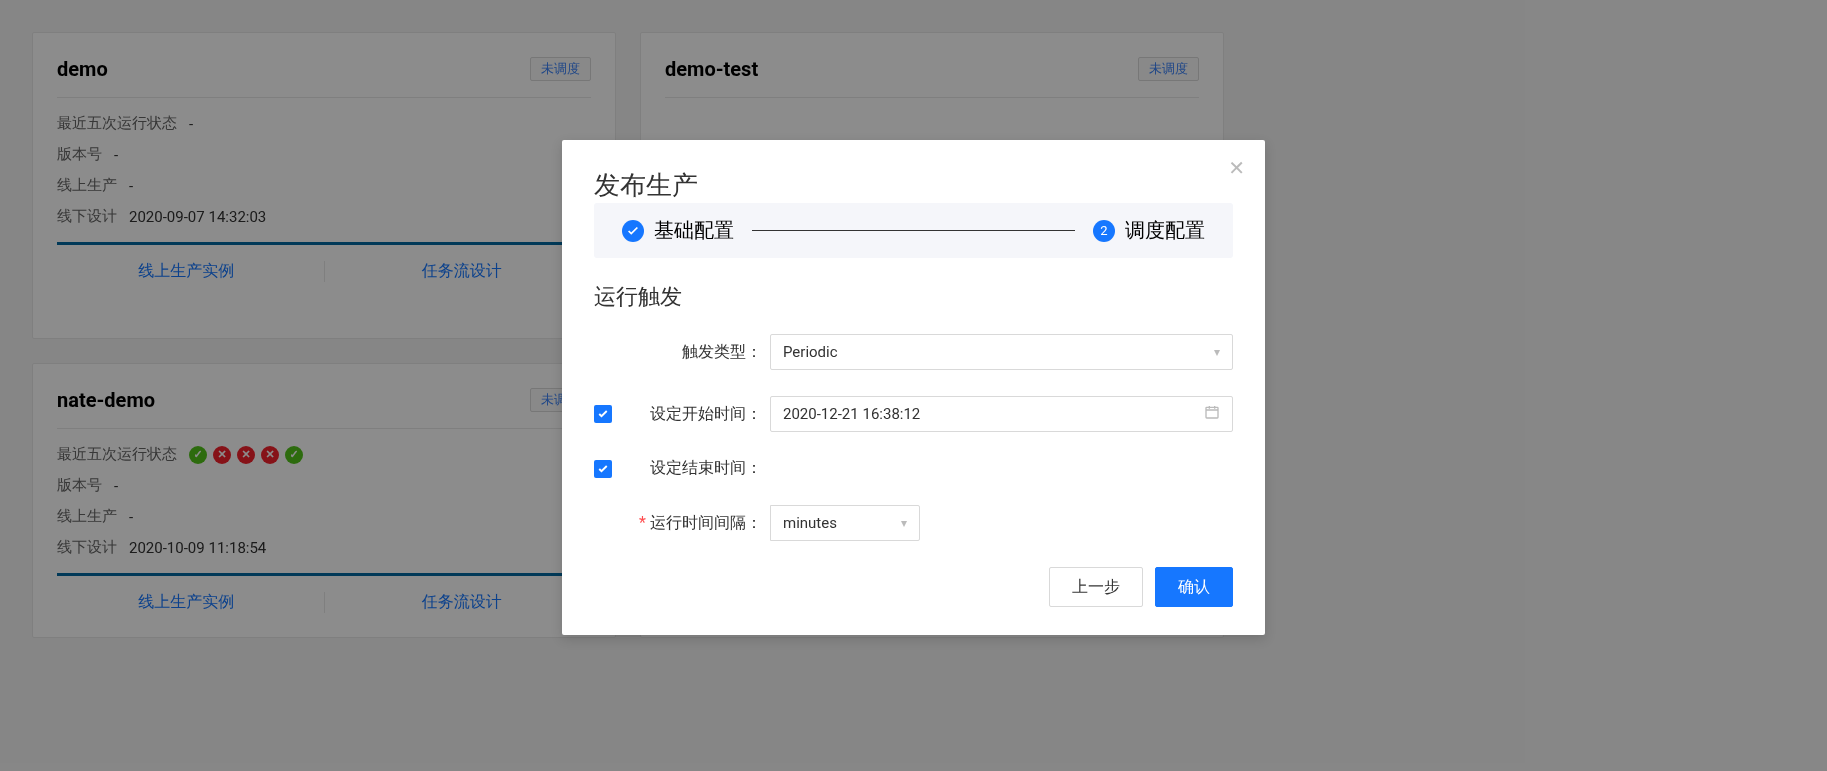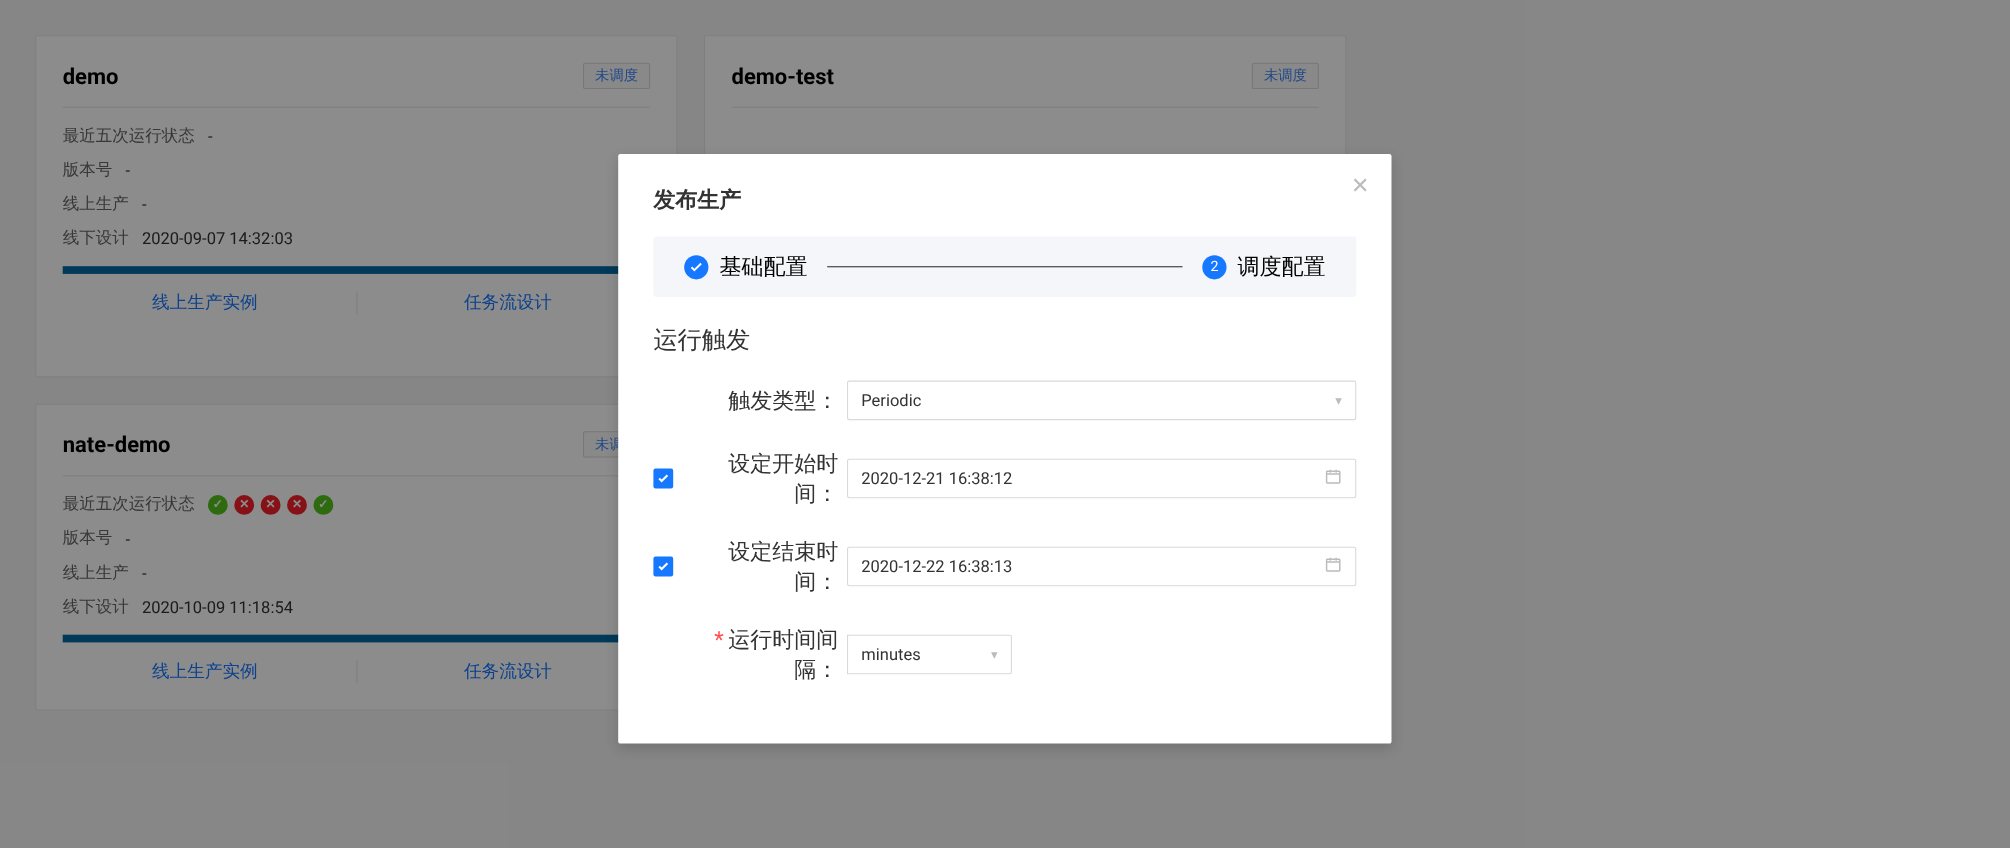"发布生产" .modal-title { font-size: 20px -> 26px; font-weight: 700 -> 400; margin-bottom: 20px -> none }
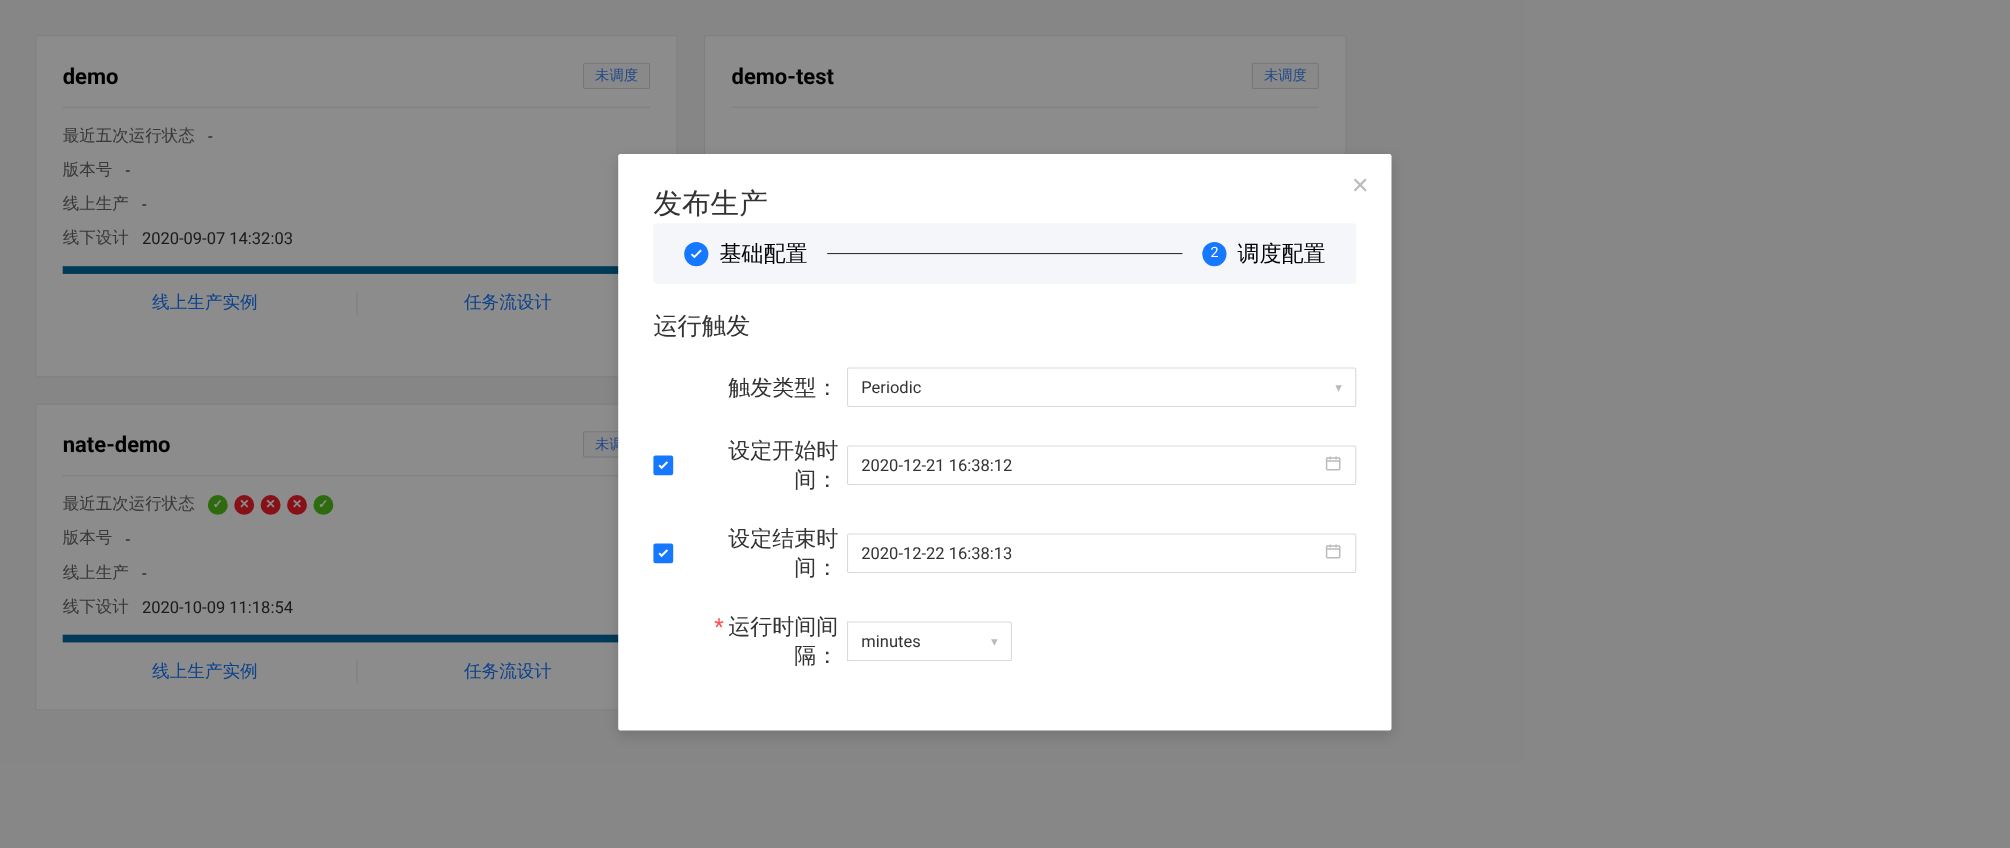"线上生产实例" .card-footer { border-top: 7px solid #0369a1 -> 3px solid #0369a1 }
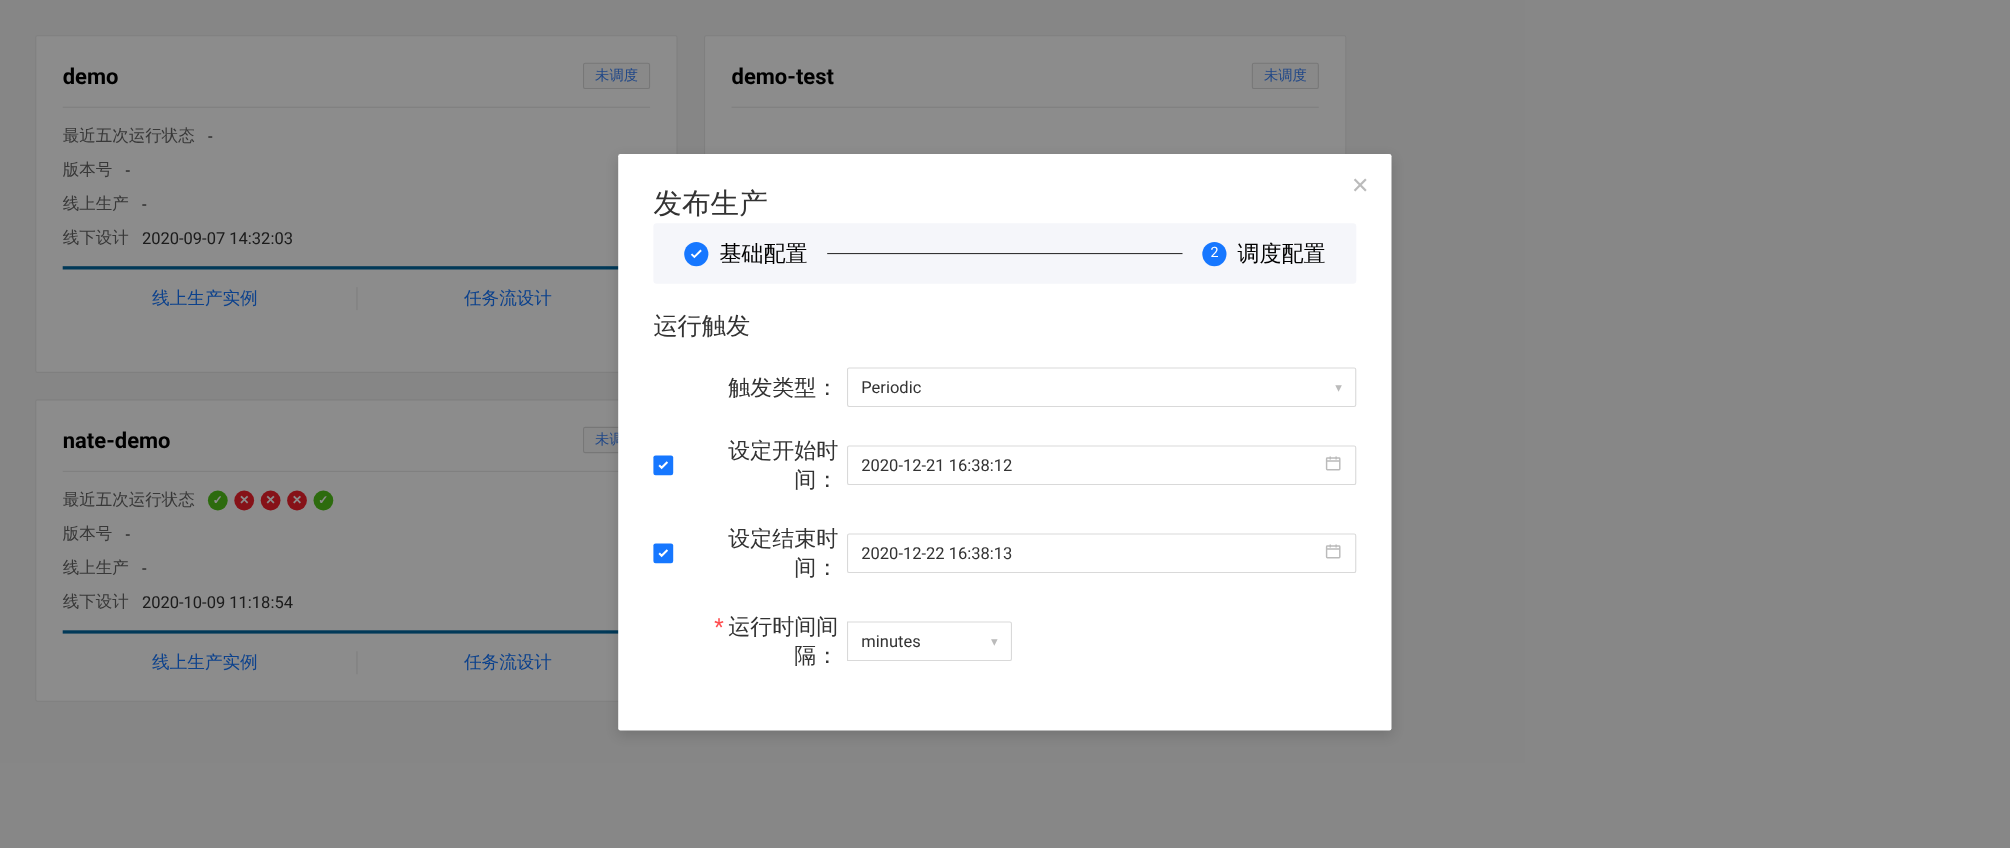"触发类型：" .form-label { font-size: 20px -> 16px }
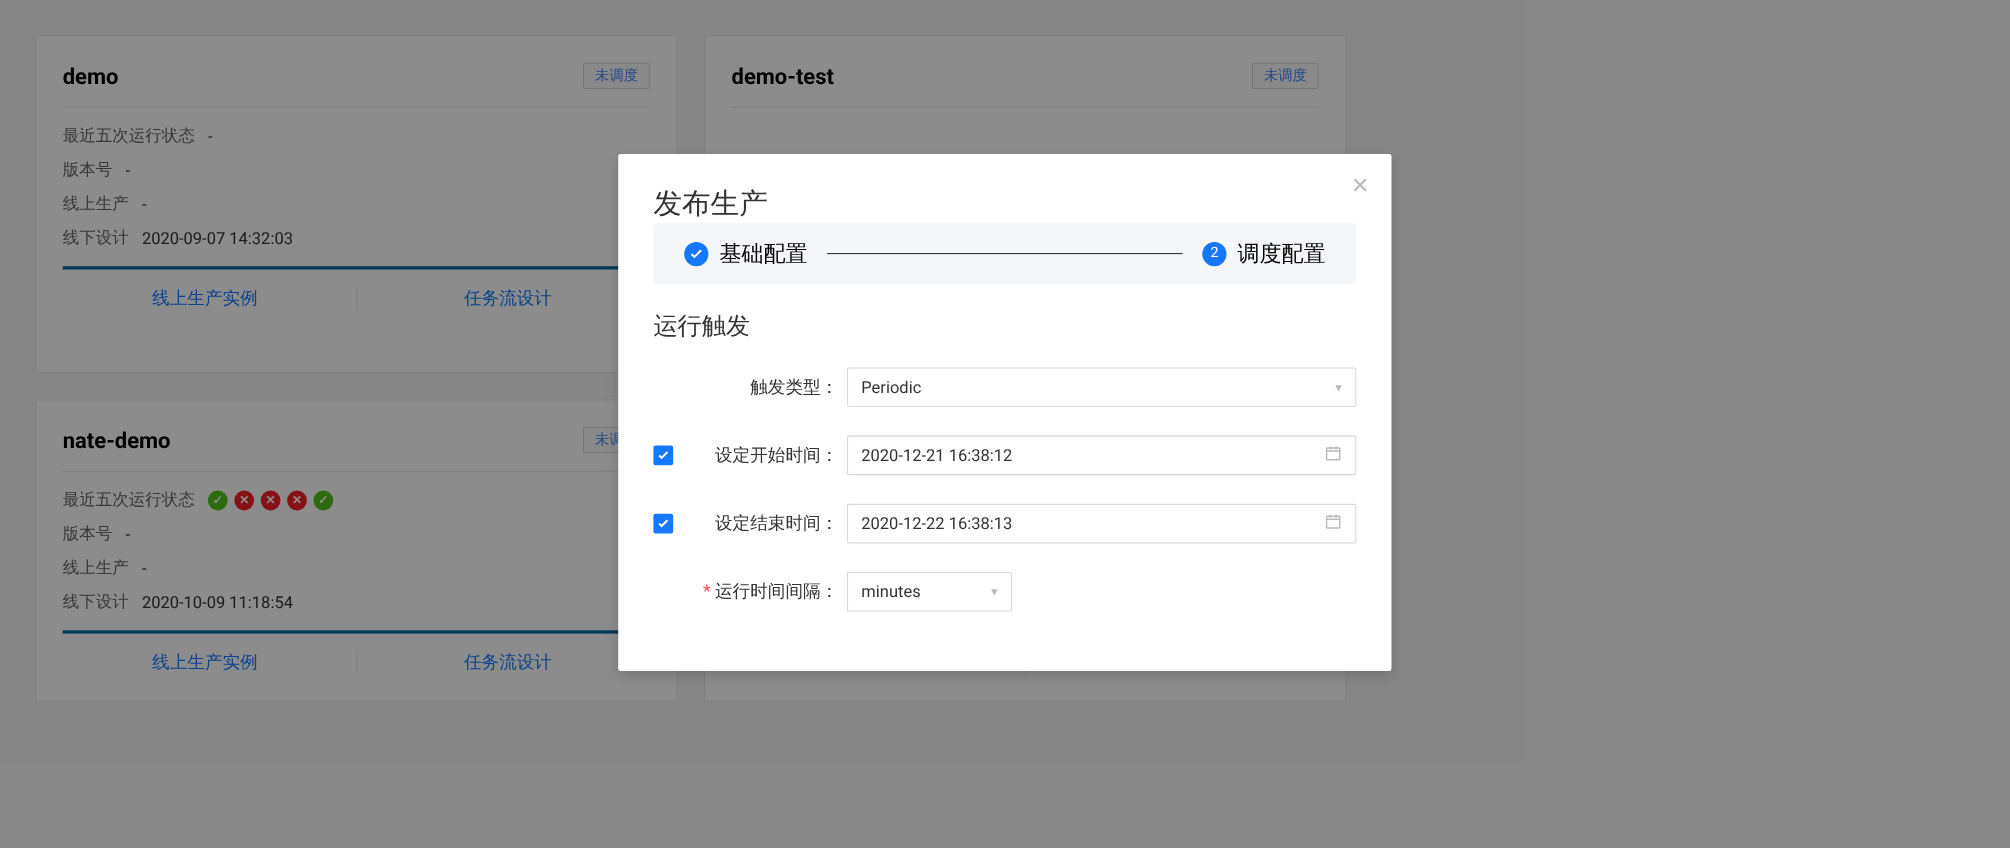"2020-12-22 16:38:13" div.form-control { html: <div> <div> <span>2020-12-22 16:38:13</span> <span> <svg> <rect></rect> <path></path> </svg> </span> </div> </div> -> none }
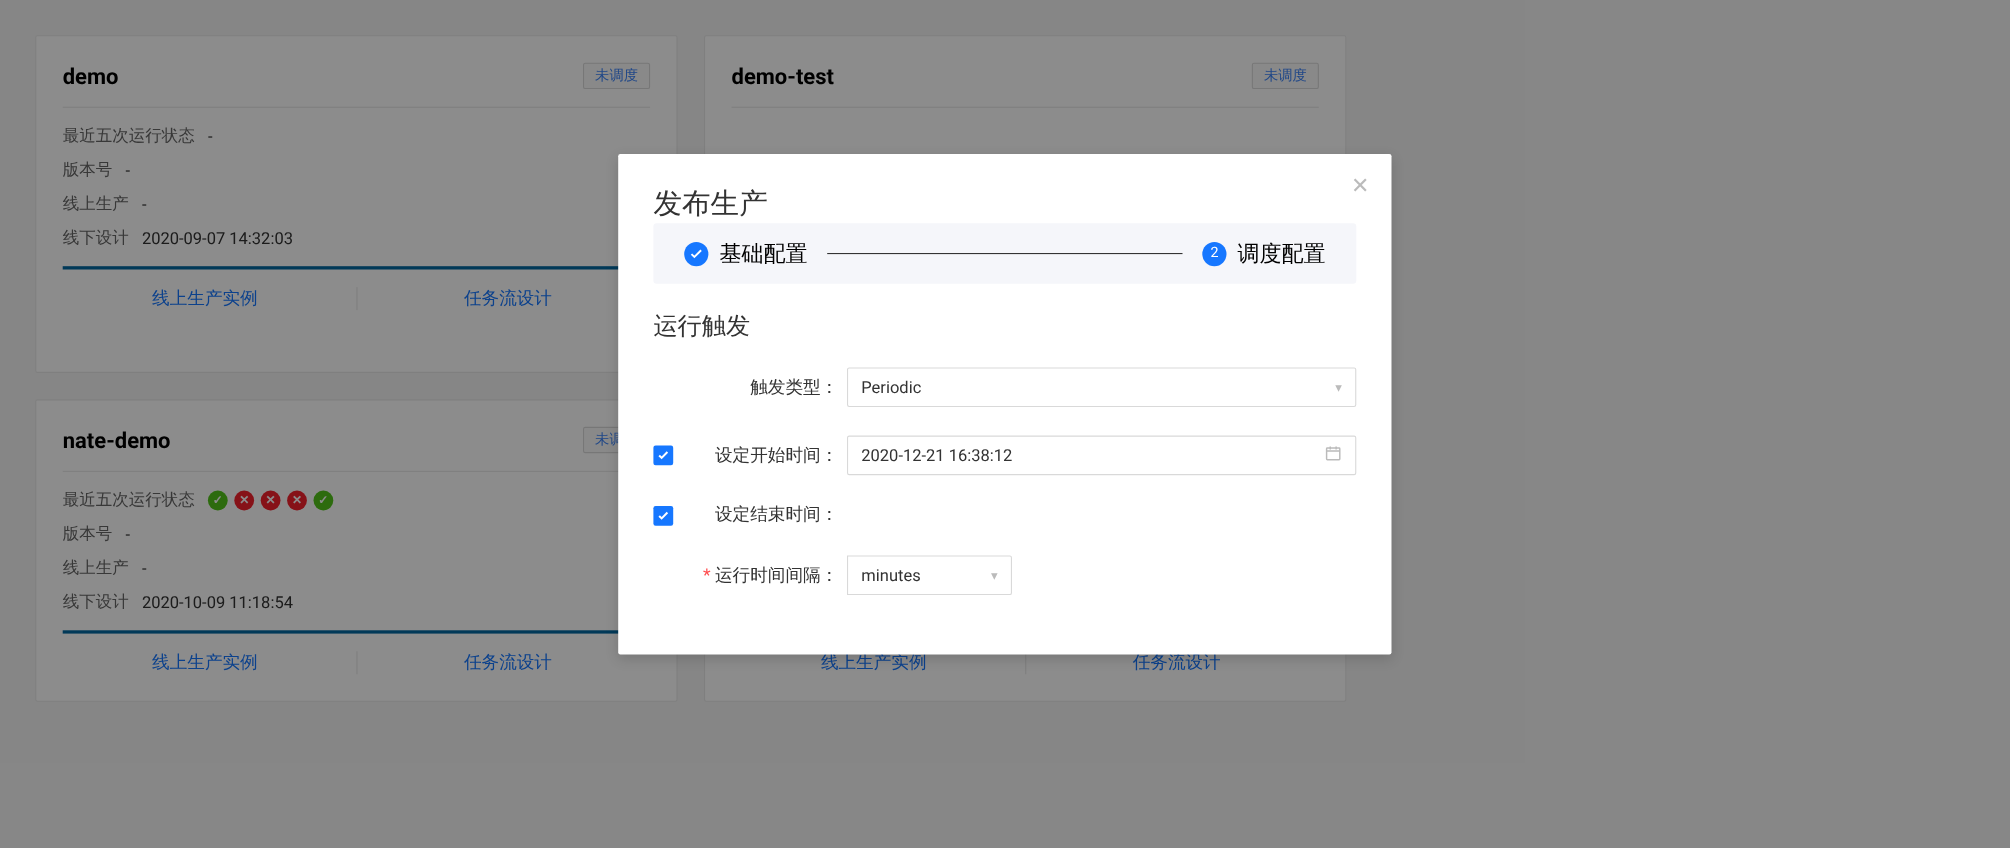"上一步" div.modal-footer { html: none -> <div> <div>上一步</div> <div>确认</div> </div> }
